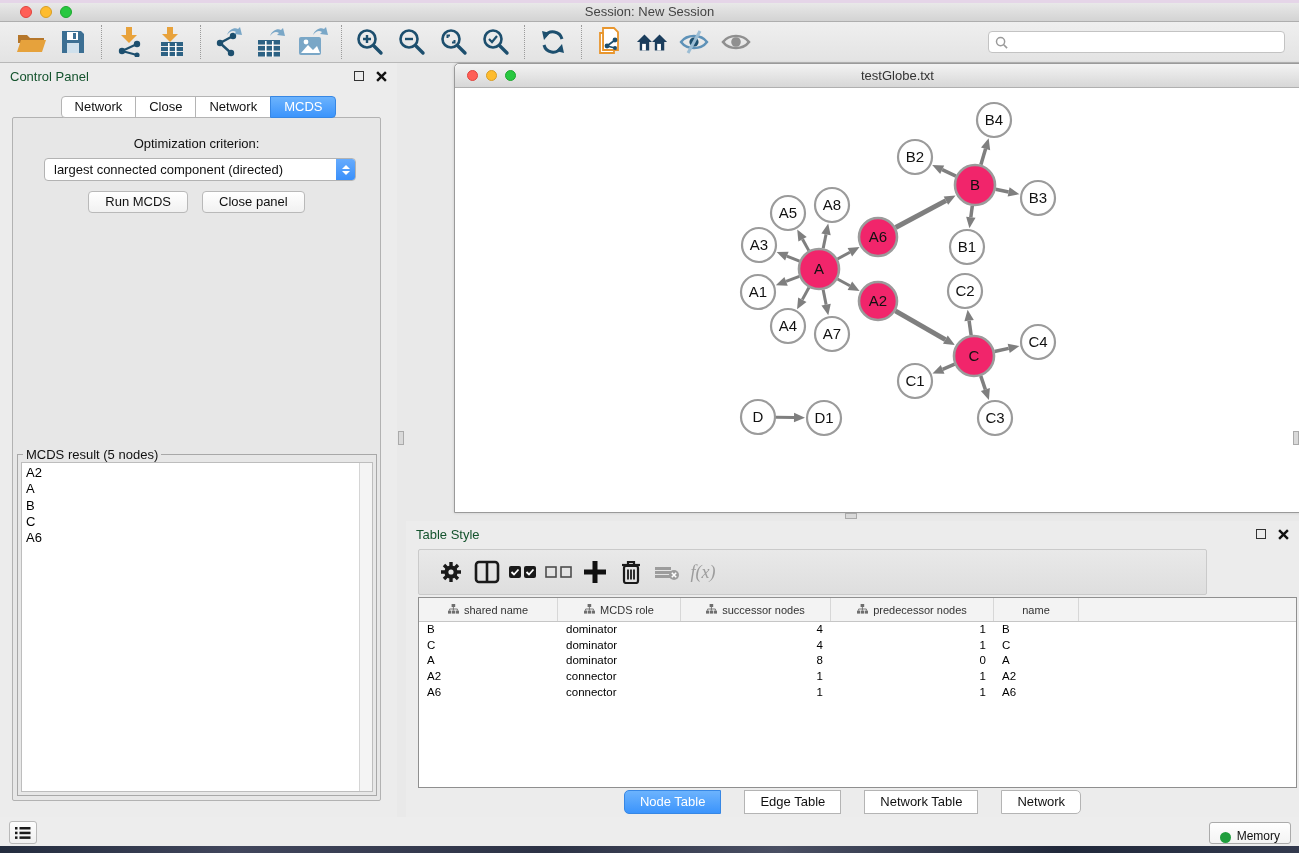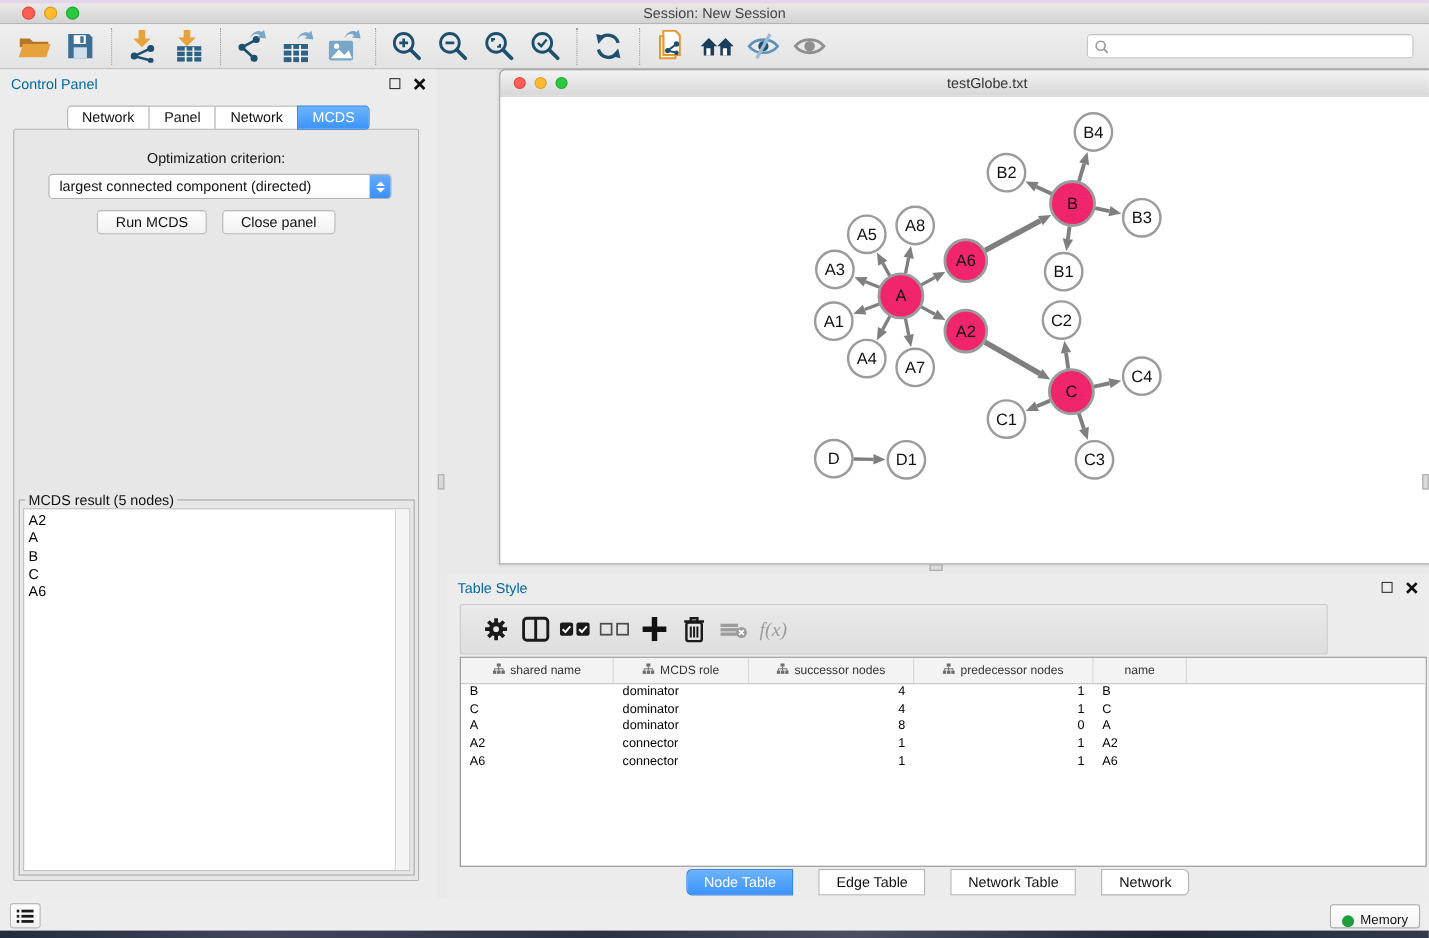"Control Panel" .paneltitle { color: #0369a1 -> #14532d }
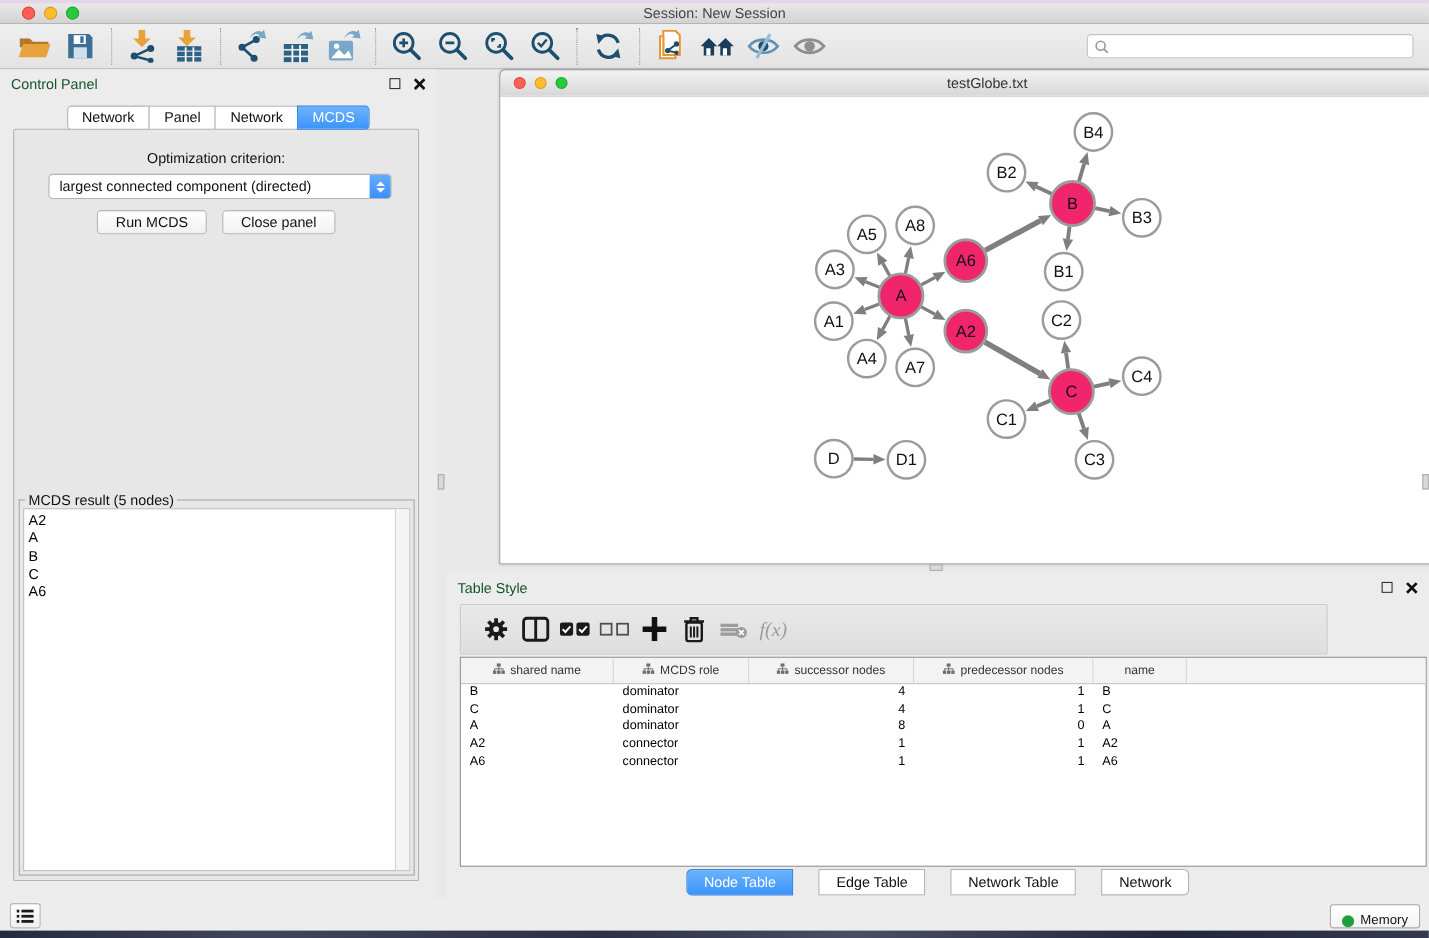"Panel" div.seg { text: Panel -> Close }
